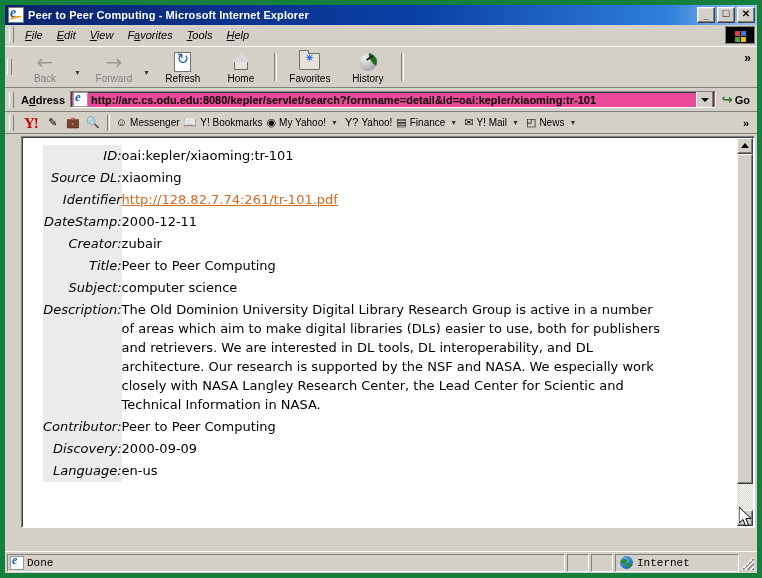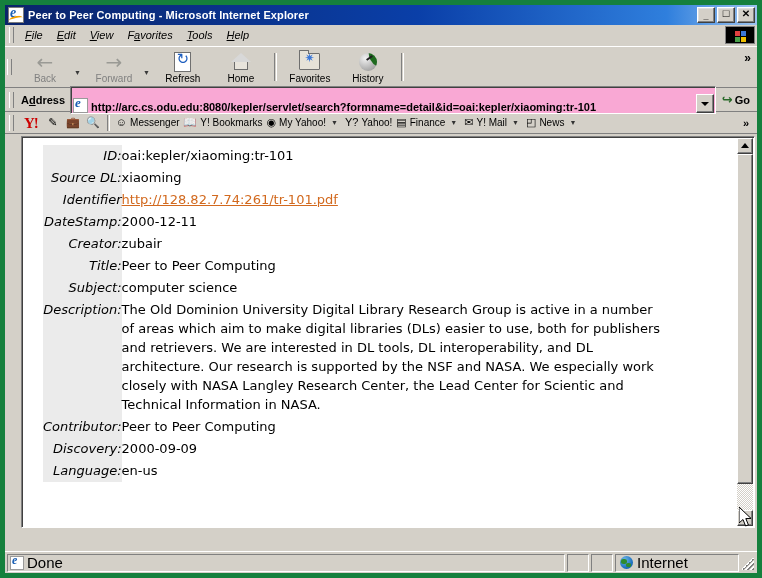"http://arc.cs.odu.edu:8080/kepler/servle" .addr-field { align-items: flex-end -> center; background: #f9a8d4 -> #ec4899; height: 28px -> 17px }
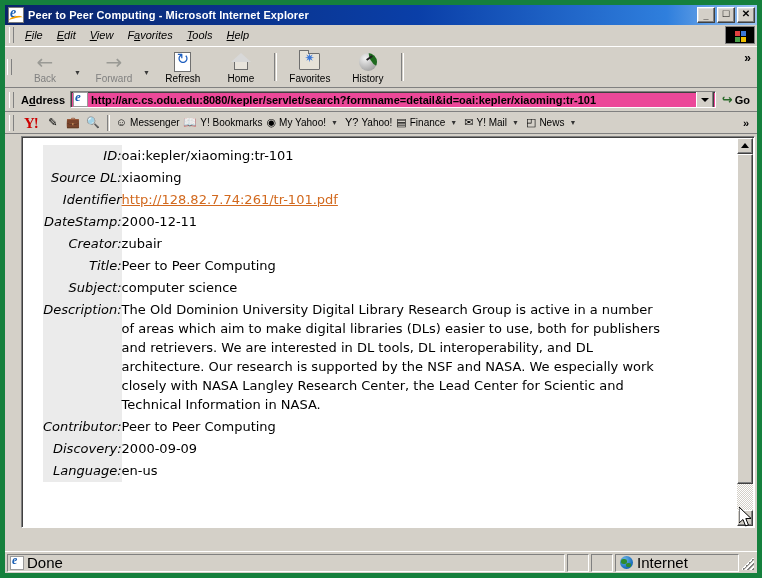"Done" .st-text { font-family: none -> Liberation Mono, monospace; font-size: 15px -> 11px }
